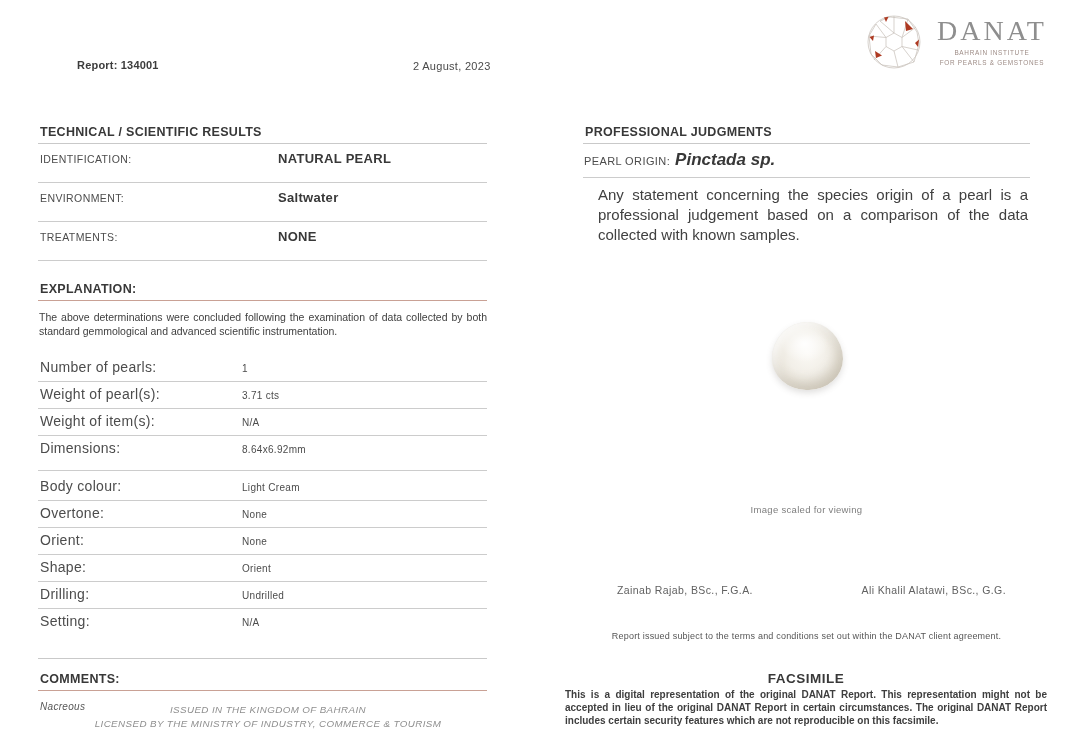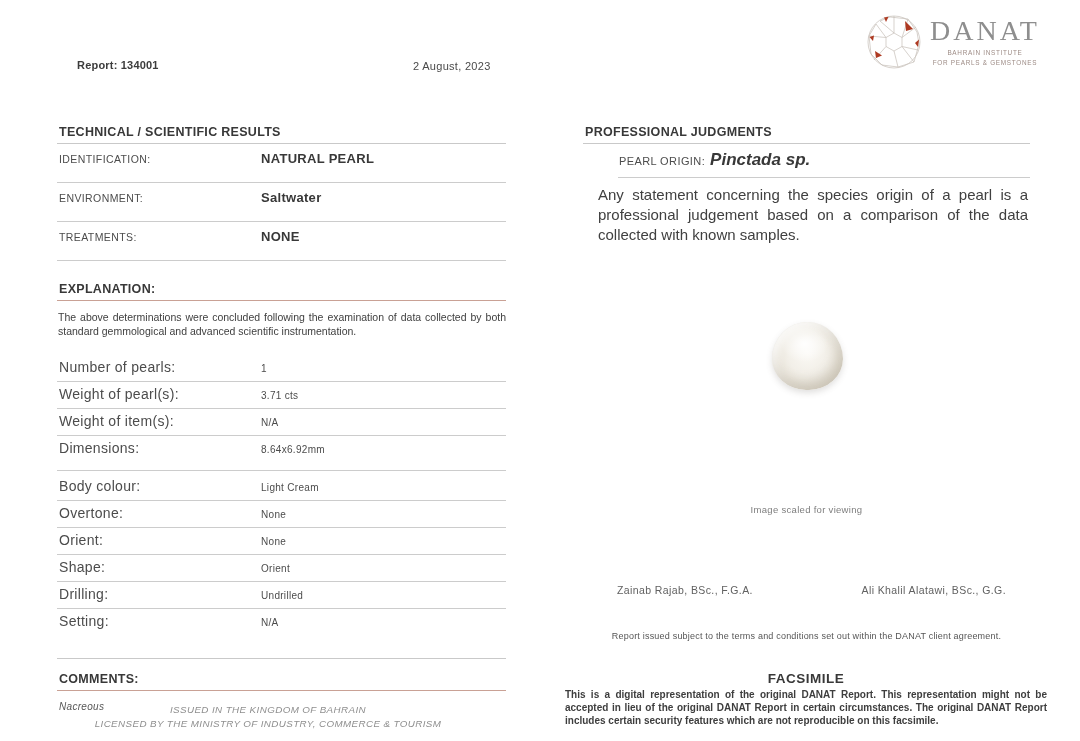"DANAT" .logo { gap: 4px -> 11px }
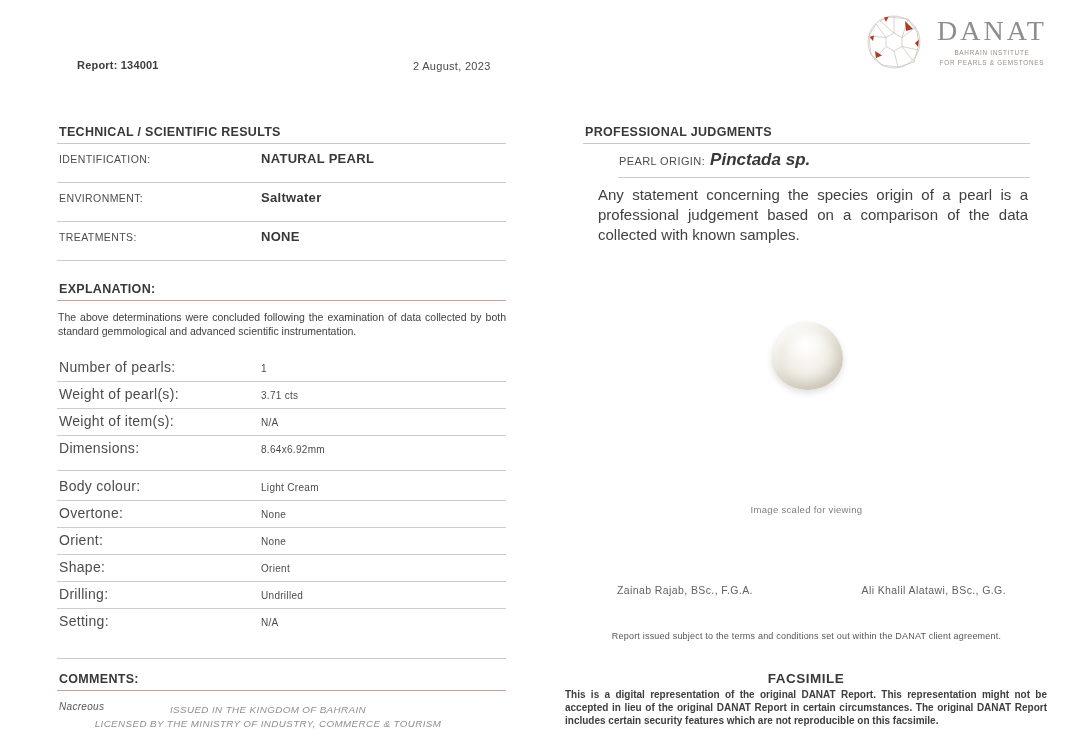"TECHNICAL / SCIENTIFIC RESULTS" .left-col { left: 57px -> 38px }
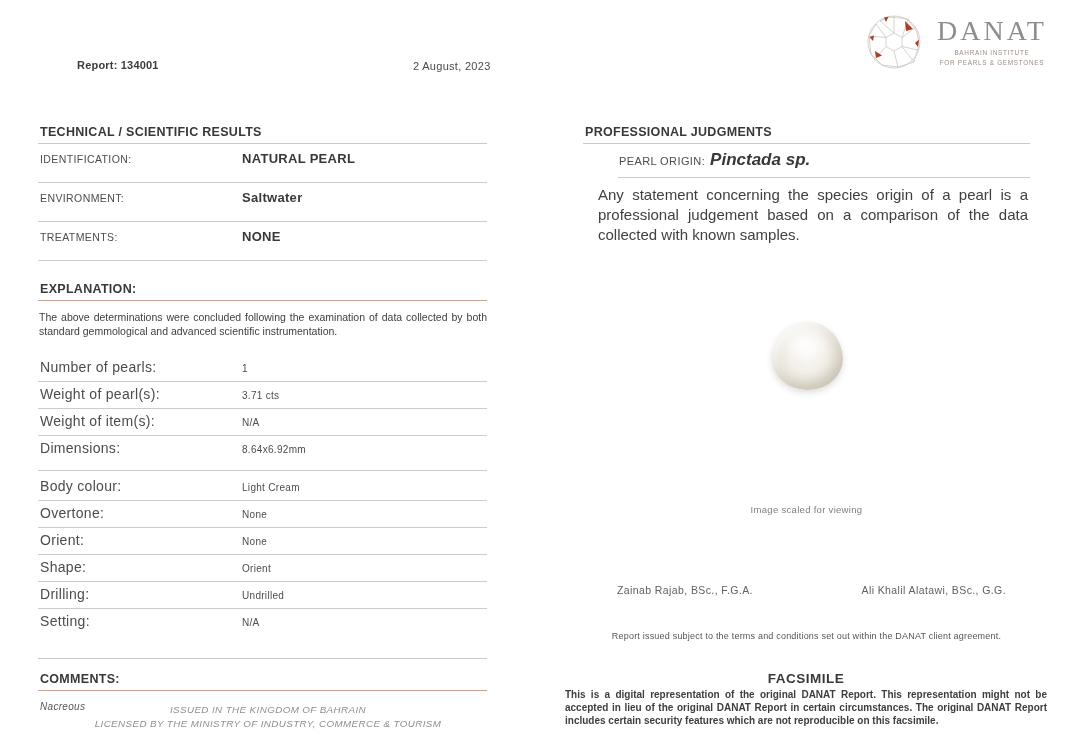"IDENTIFICATION:" .kv-row { gap: none -> 36px }
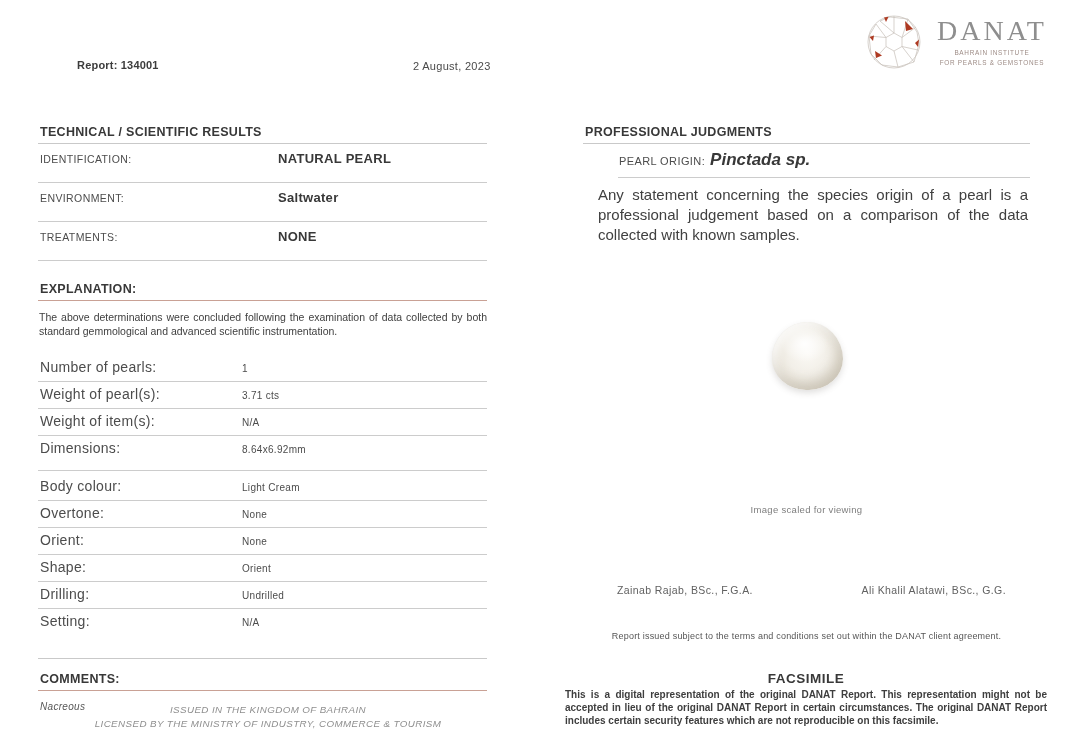"PEARL ORIGIN:" .origin-row { margin-left: 35px -> none }
